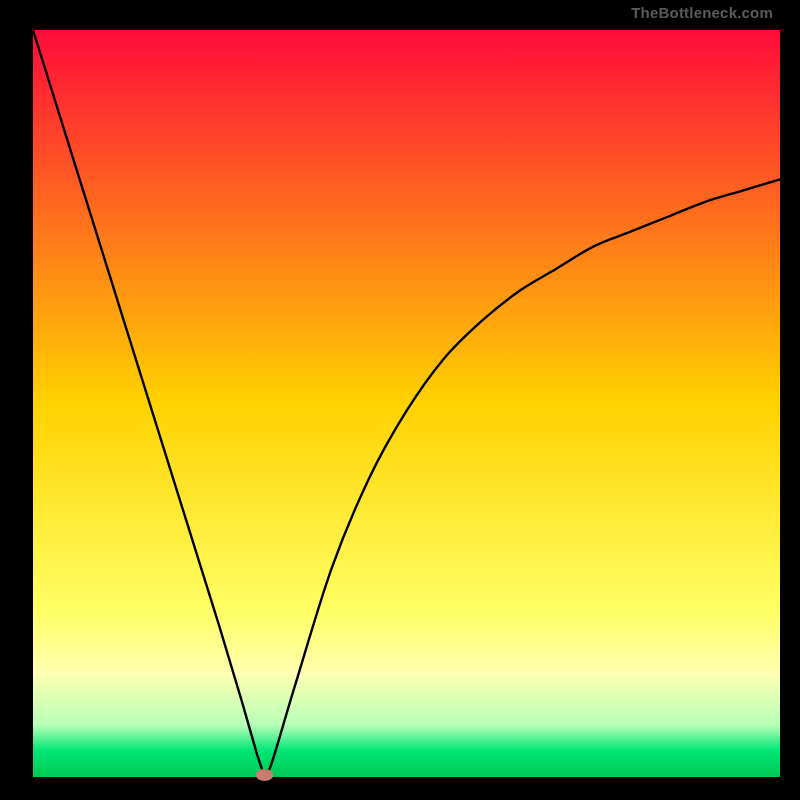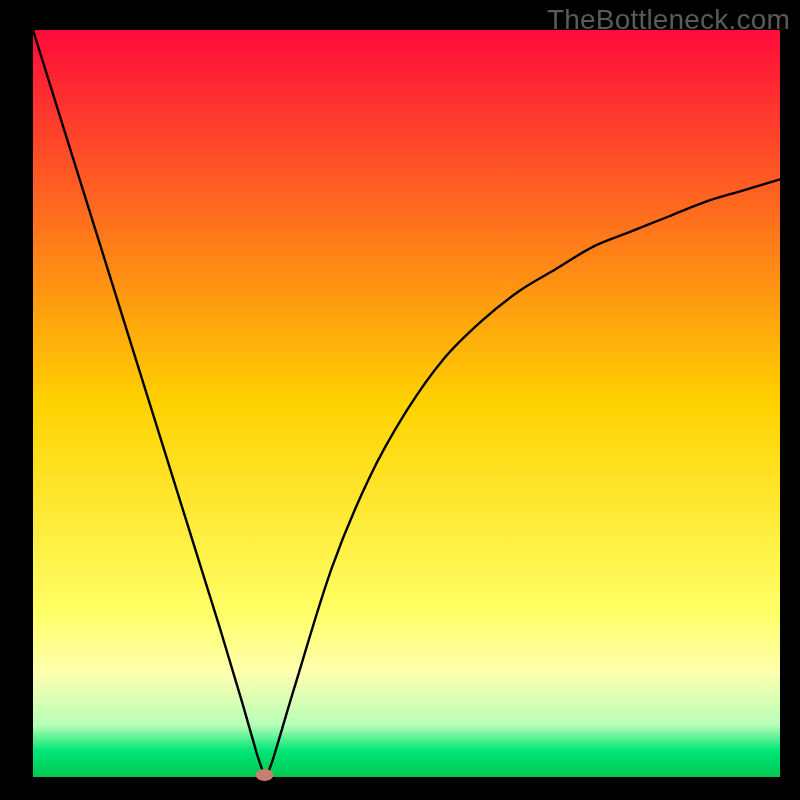"TheBottleneck.com" .watermark { font-size: 28px -> 15px; font-weight: 400 -> 700; right: 10px -> 27px }
